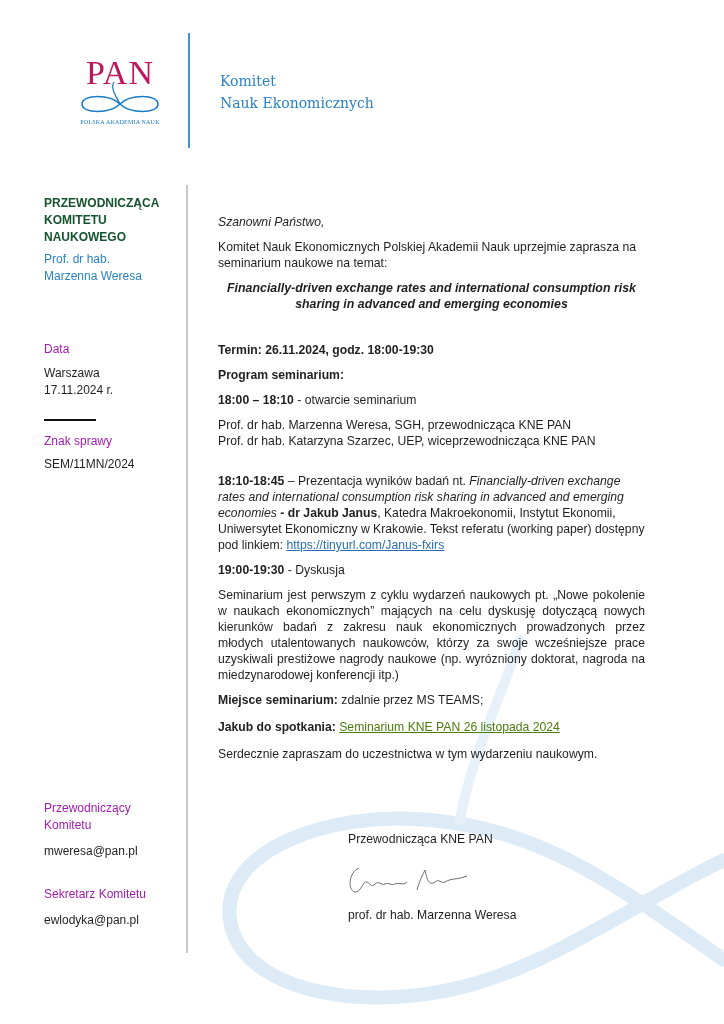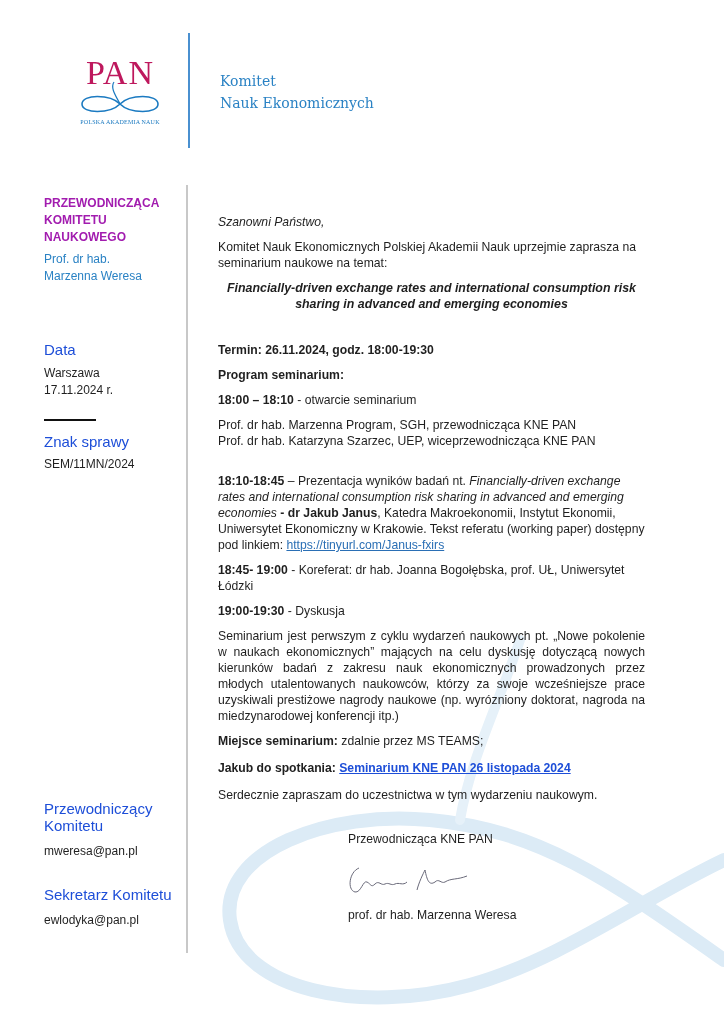"PRZEWODNICZĄCA" .sb-head { color: #a21caf -> #14532d }
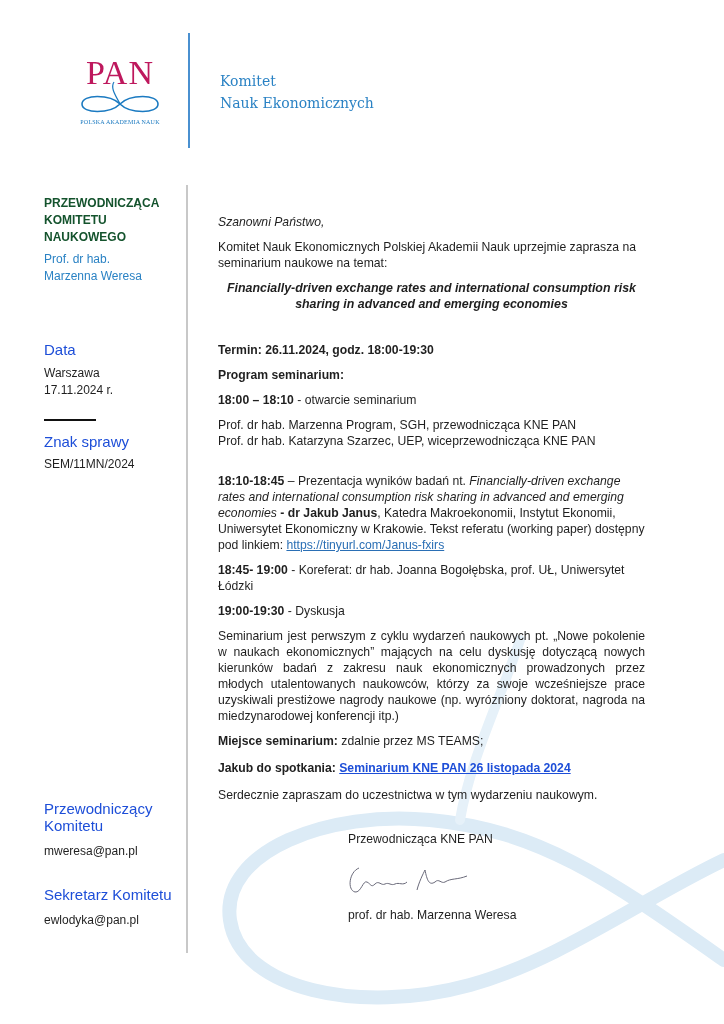"Data" .sb-label { color: #1d4ed8 -> #a21caf; font-size: 15px -> 12px }
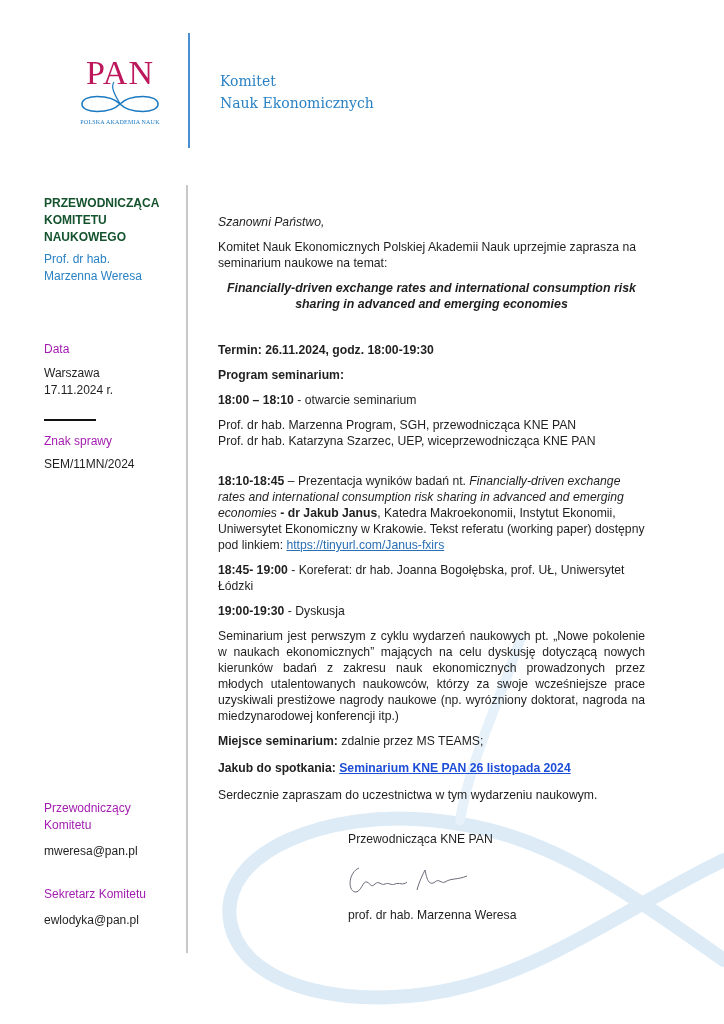"Prof. dr hab. Marzenna Program," span { text: Program -> Weresa }
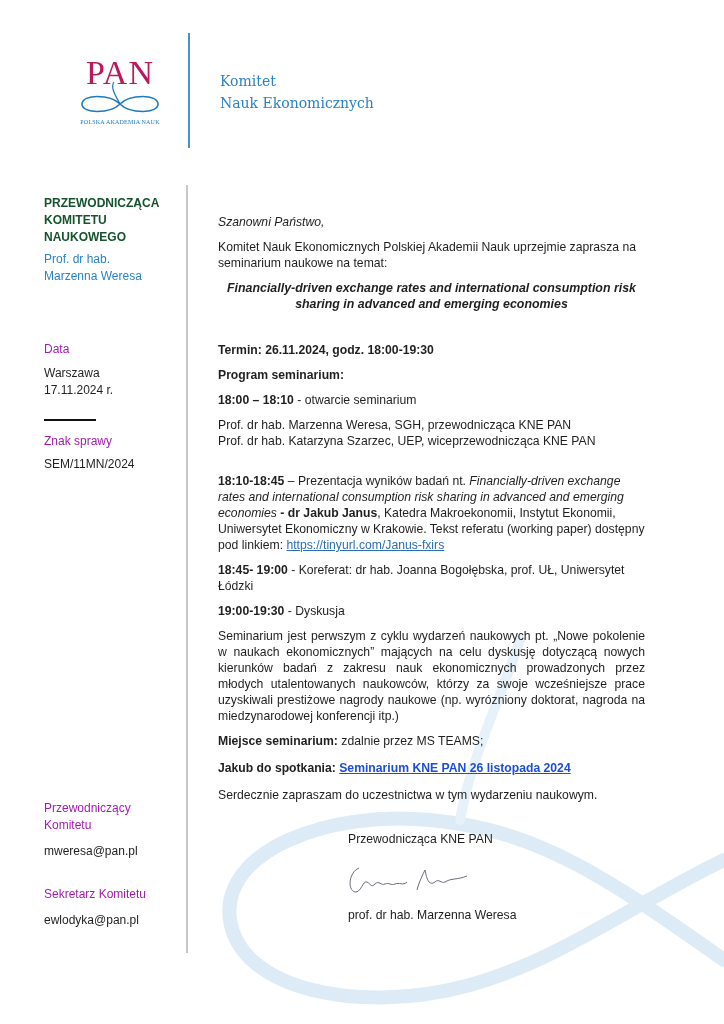"18:45- 19:00 - Koreferat: dr" p { html: <p> <span>18:45- 19:00</span><span> - Koreferat: dr hab. Joanna Bogołębska, prof. UŁ, Uniwersytet Łódzki</span> </p> -> none }
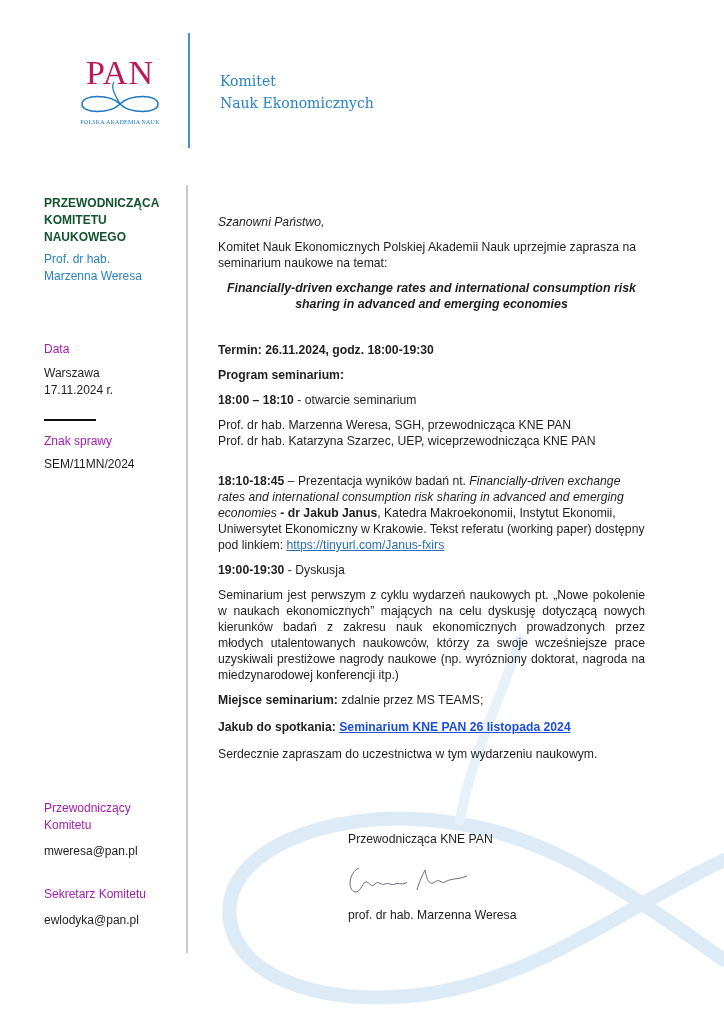"Seminarium KNE PAN 26 listopada" .link-blue { color: #1d4ed8 -> #4d7c0f; font-weight: bold -> normal }
